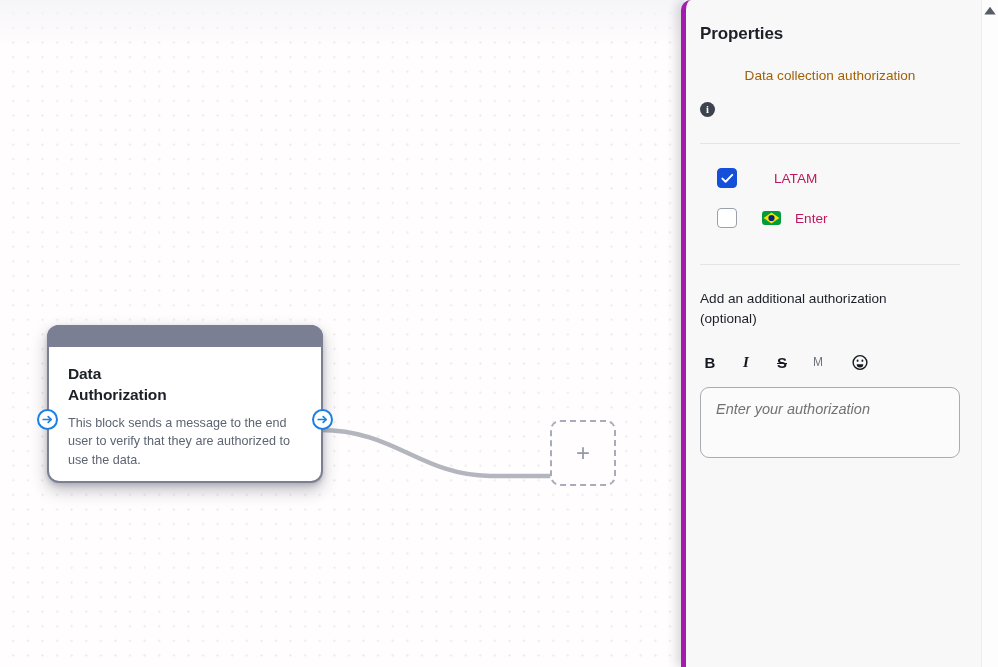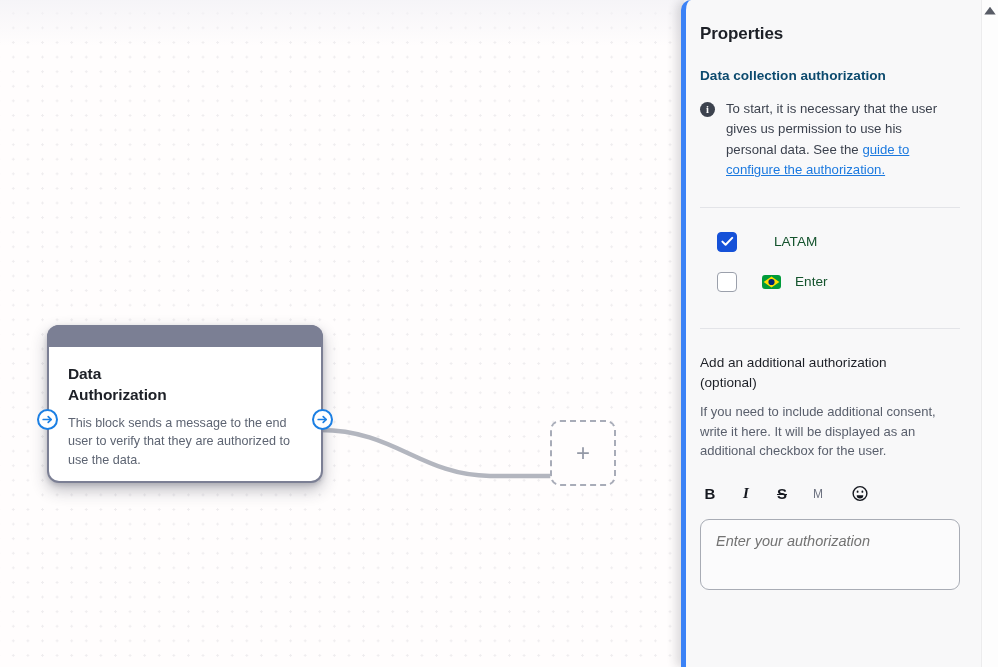"Properties" #panel { border-left: 5px solid #3b82f6 -> 5px solid #a21caf }
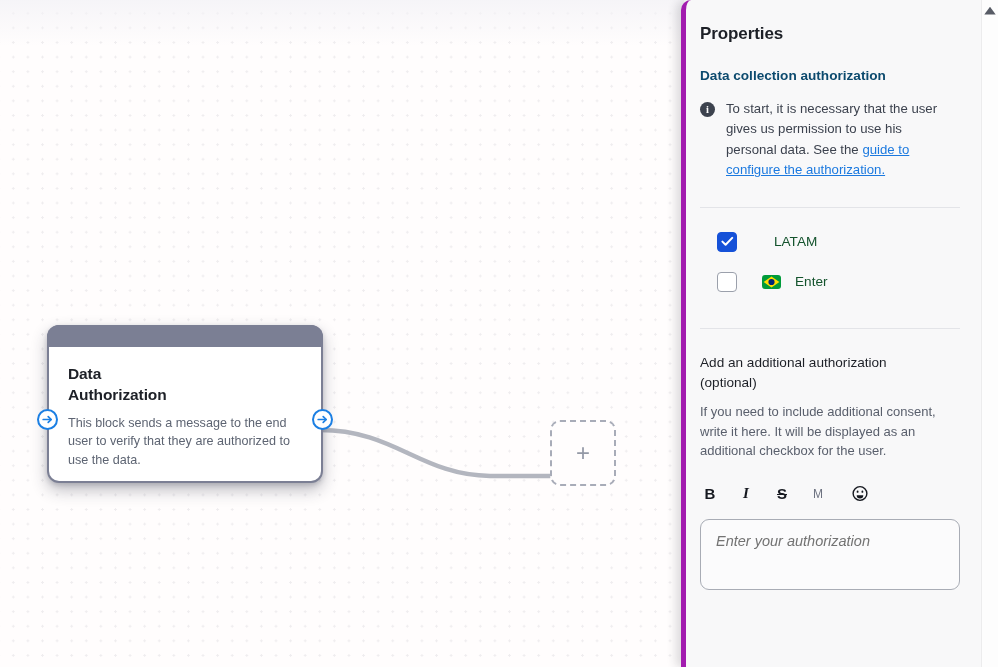"Data collection authorization" .section-head { color: #0c4a6e -> #a16207; font-weight: bold -> normal; text-align: none -> center }
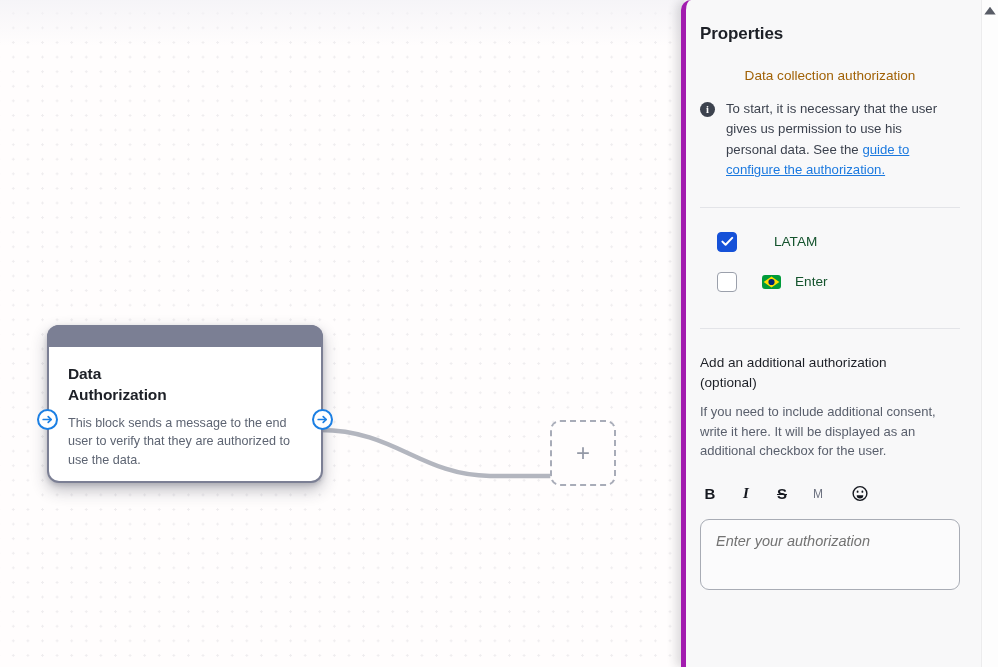"To start, it is necessary" div.info-text { html: <div><span>To start, it is necessary that the user gives us permission to use his personal data. See the </span><a>guide to configure the authorization.</a></div> -> none }
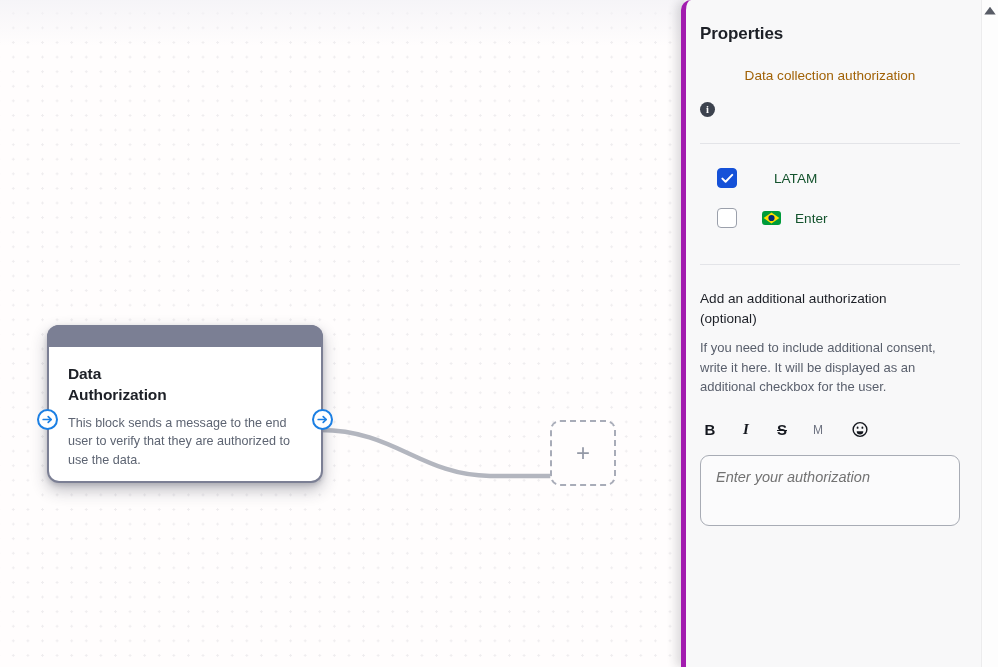"LATAM" .check-label { color: #14532d -> #be185d }
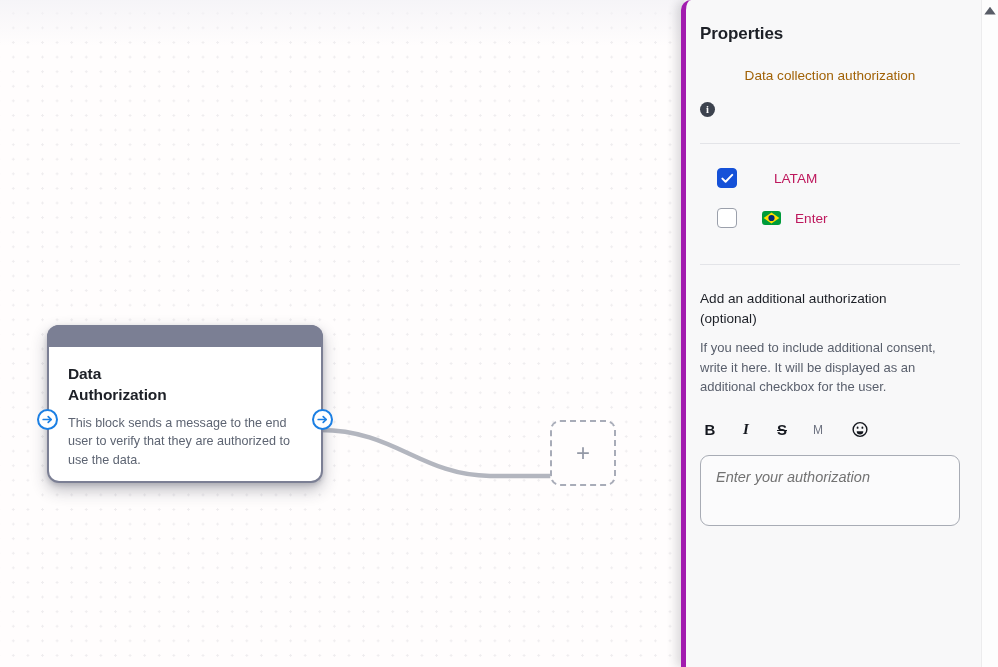"If you need to include" div.help-text { html: <div>If you need to include additional consent, write it here. It will be displayed as an additional checkbox for the user.</div> -> none }
